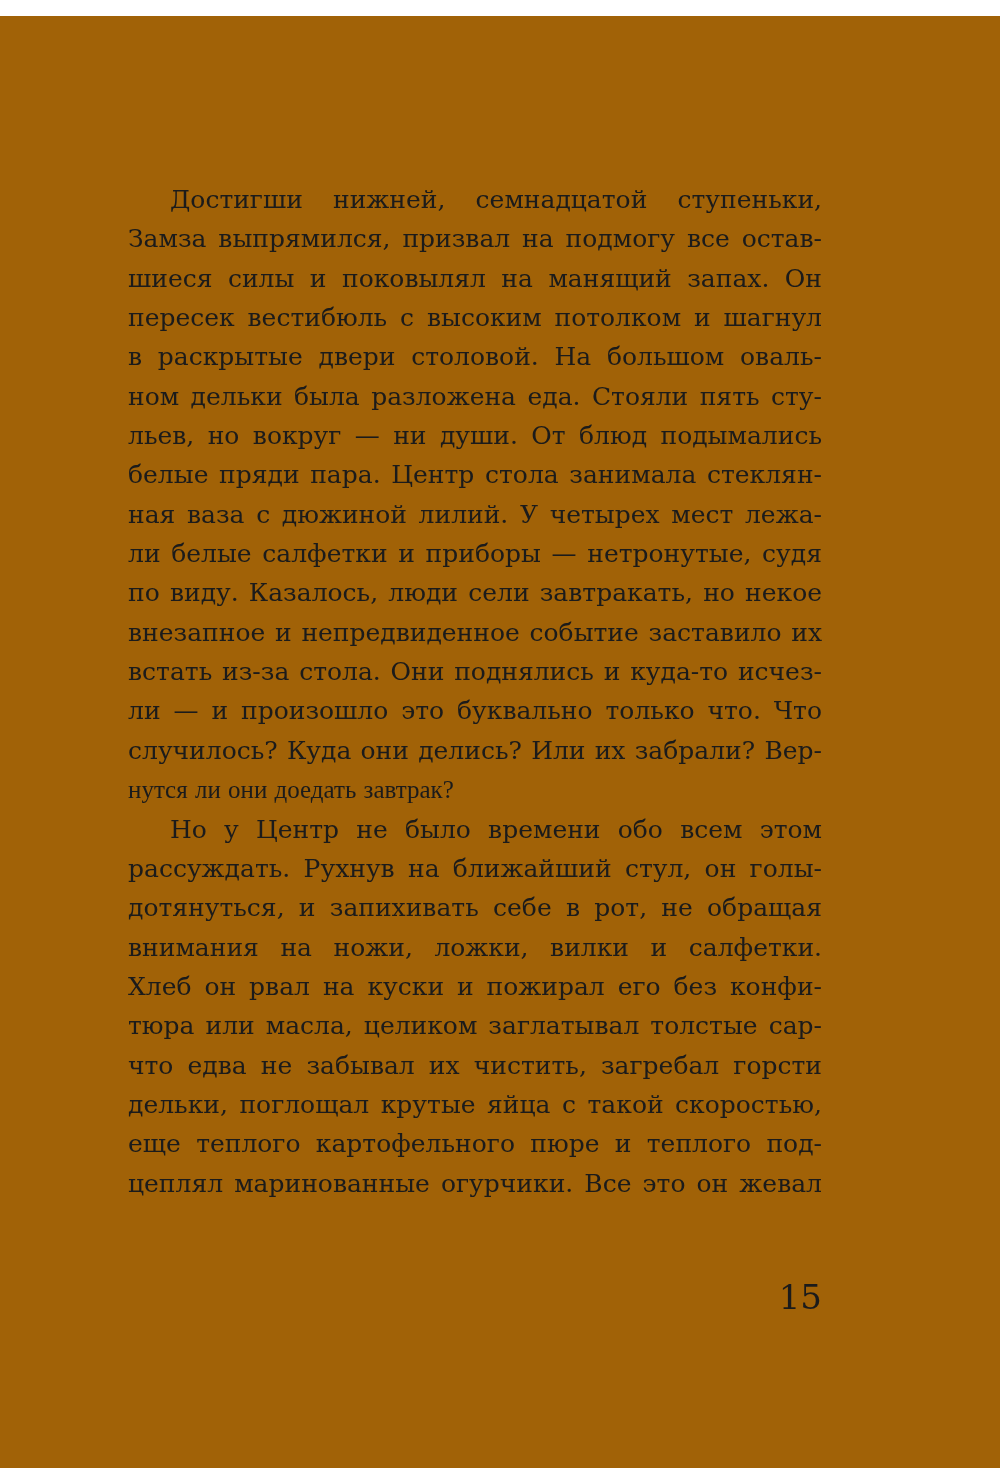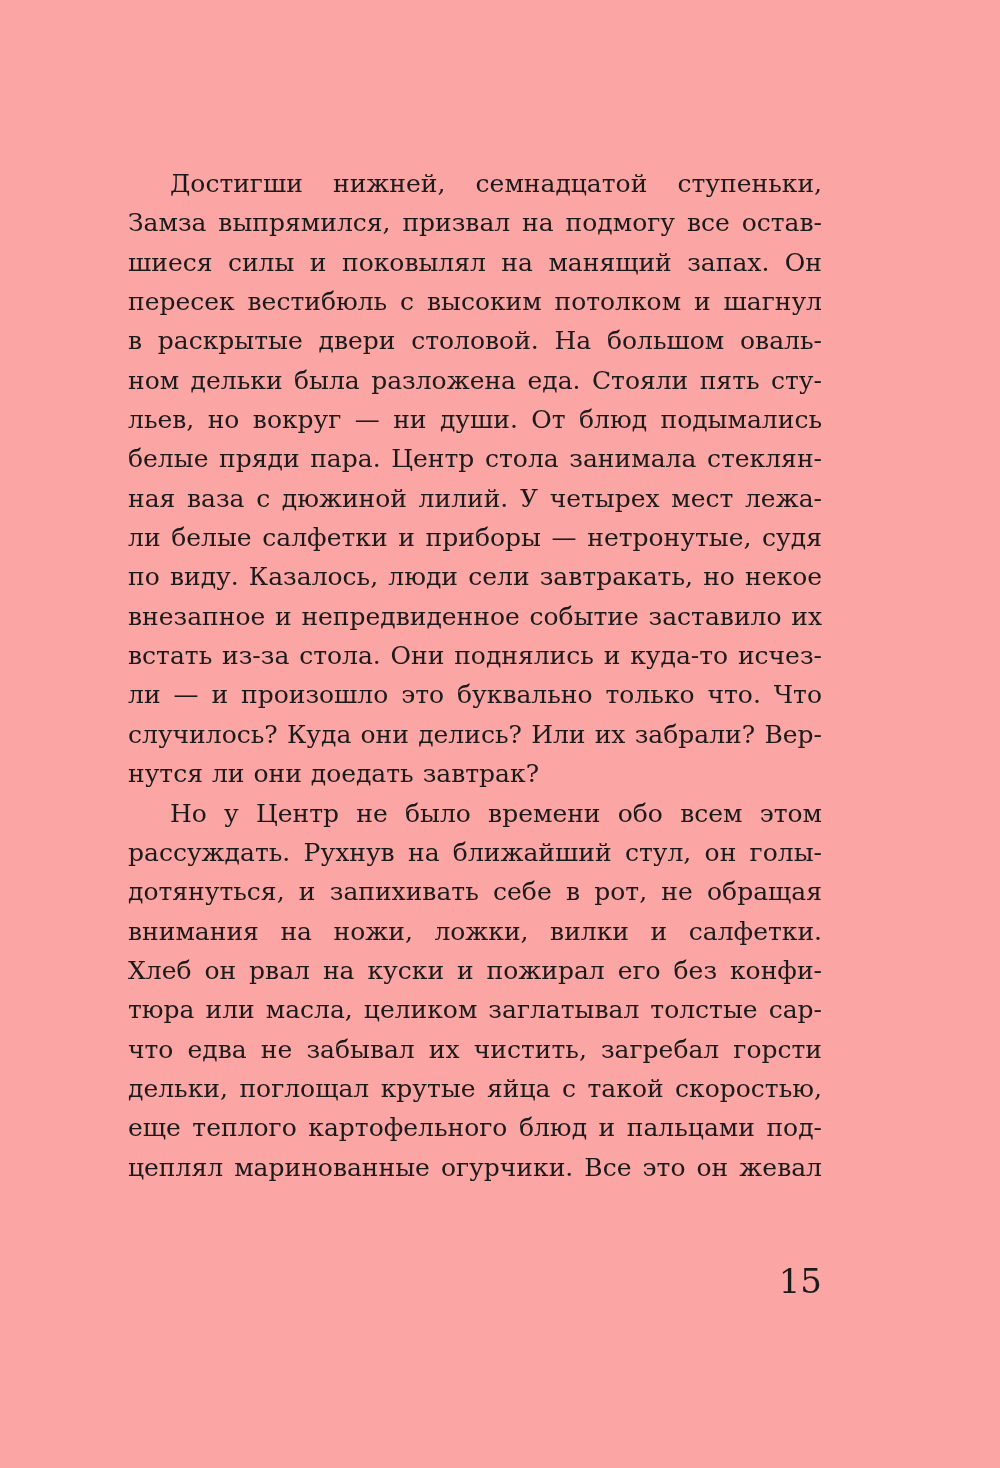"Достигши нижней, семнадцатой ступеньки," .page { background: #fca5a5 -> #a16207; margin-top: none -> 16px }
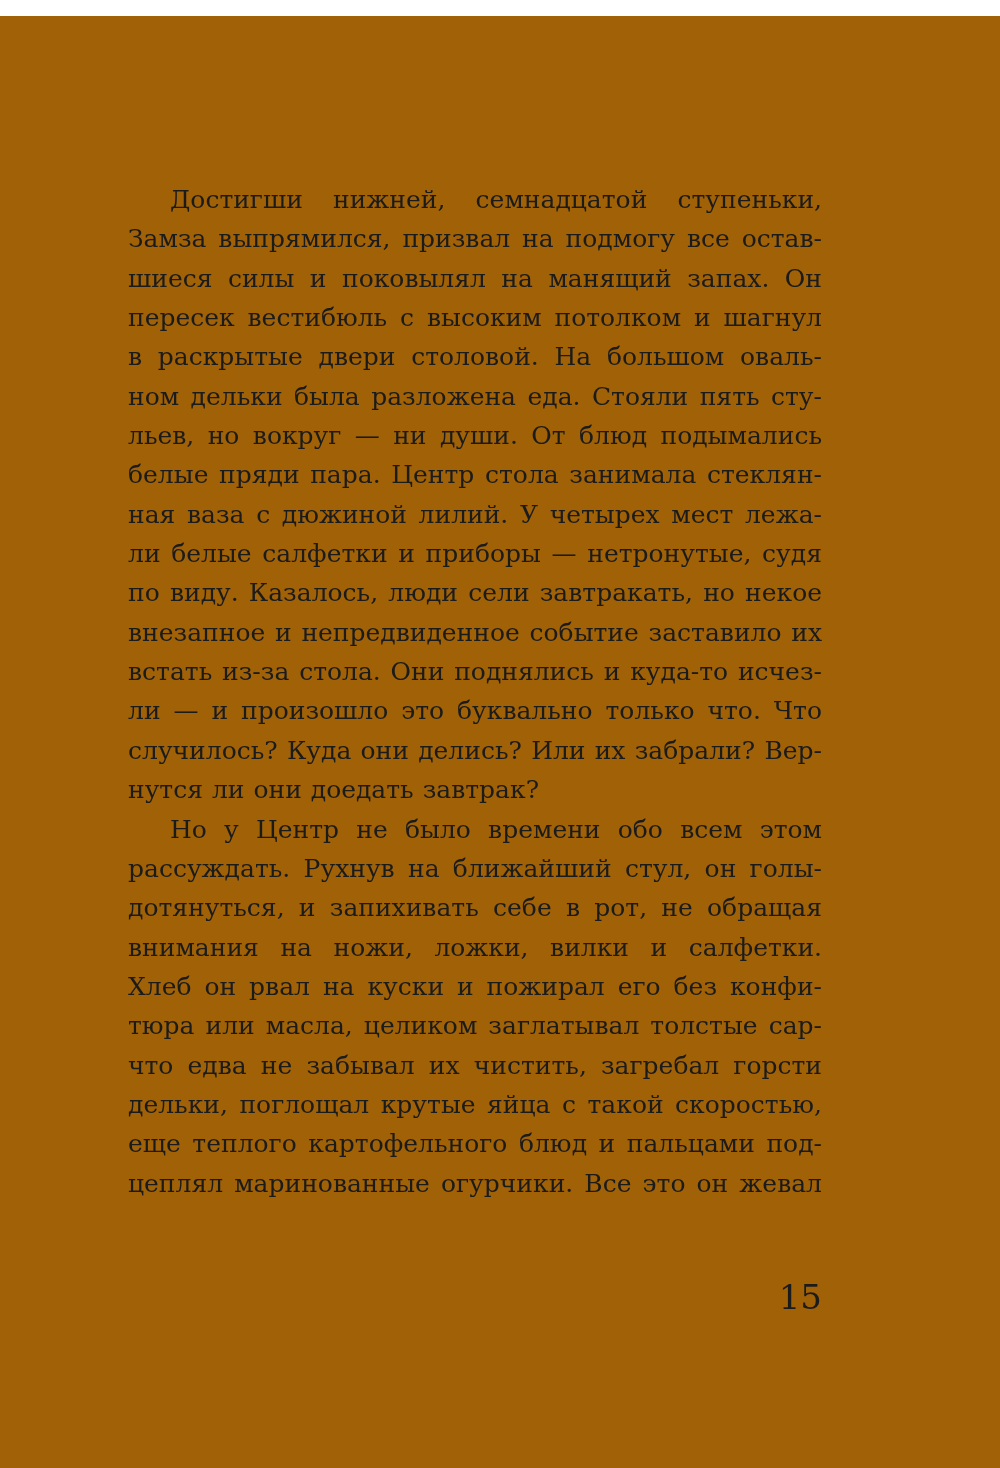"нутся ли они доедать завтрак?" .line.lastline { font-family: none -> Liberation Serif, serif }
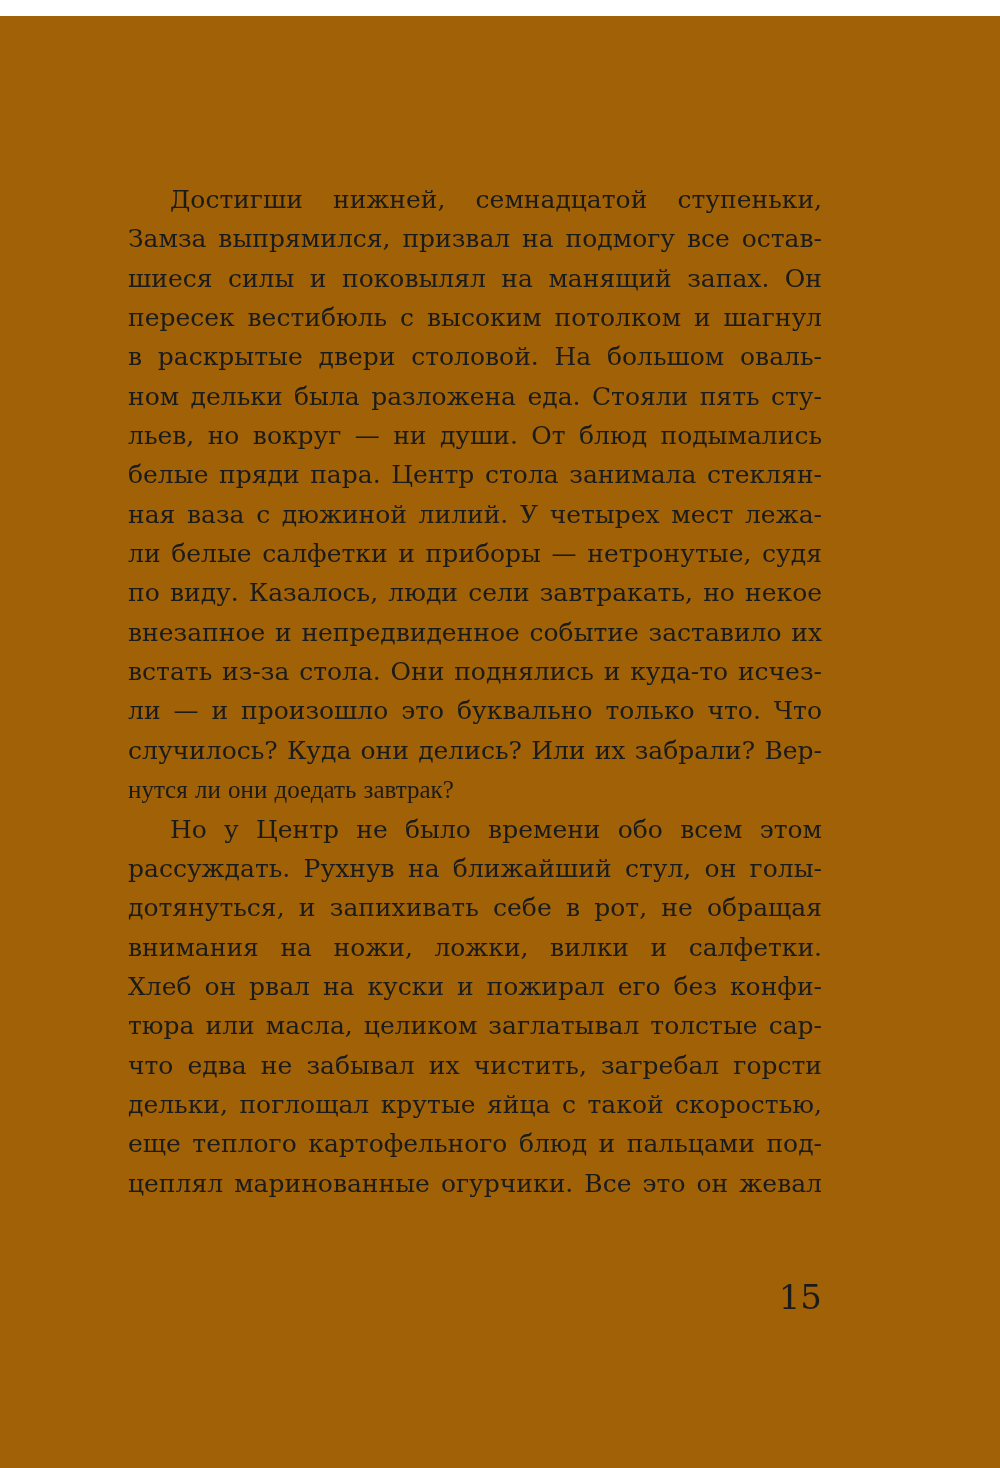"еще теплого картофельного блюд и" div.line { text: блюд и пальцами -> пюре и теплого }
